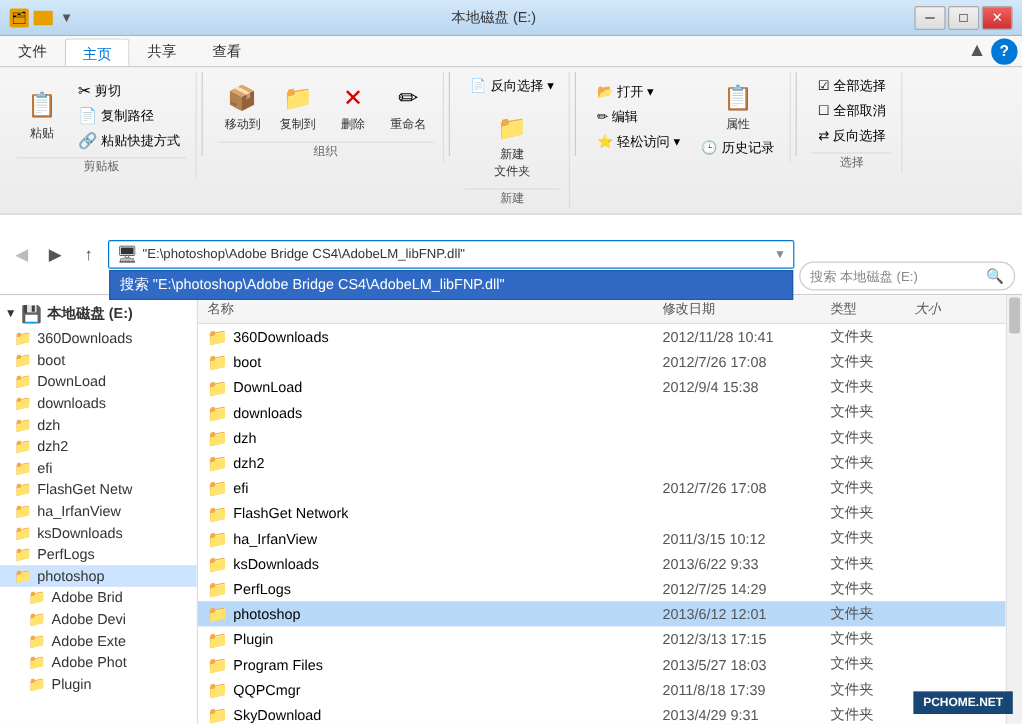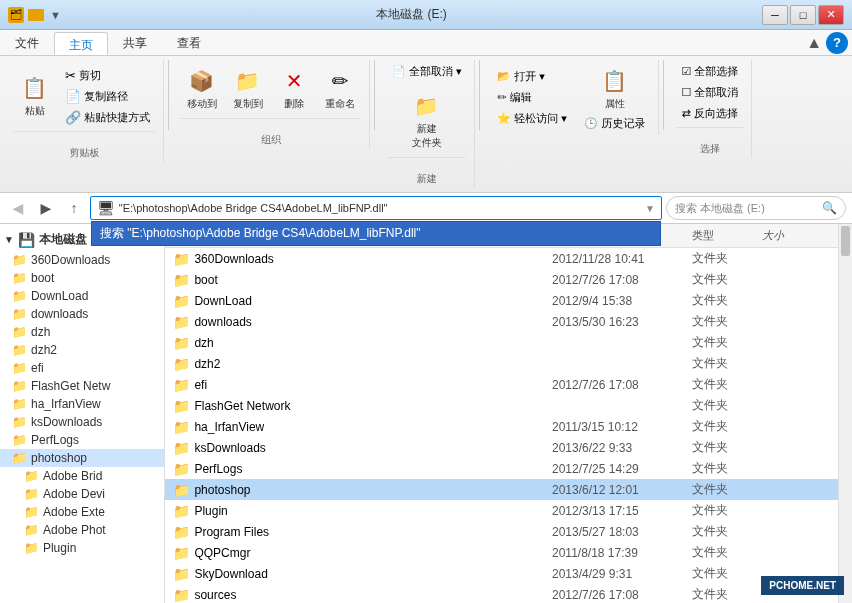"全部取消 ▾" span { text: 全部取消 -> 反向选择 }
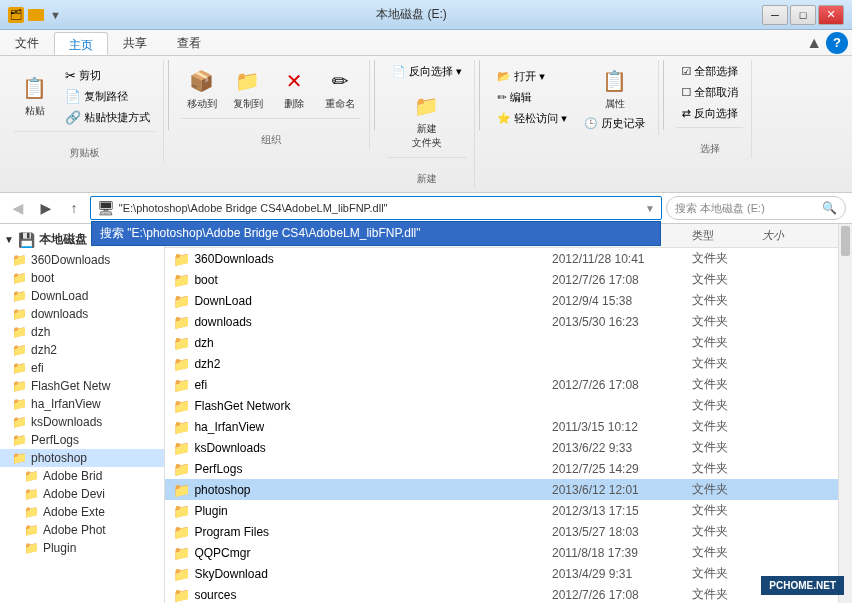"组织" .ribbon-group-label { padding-top: 14px -> 0 }
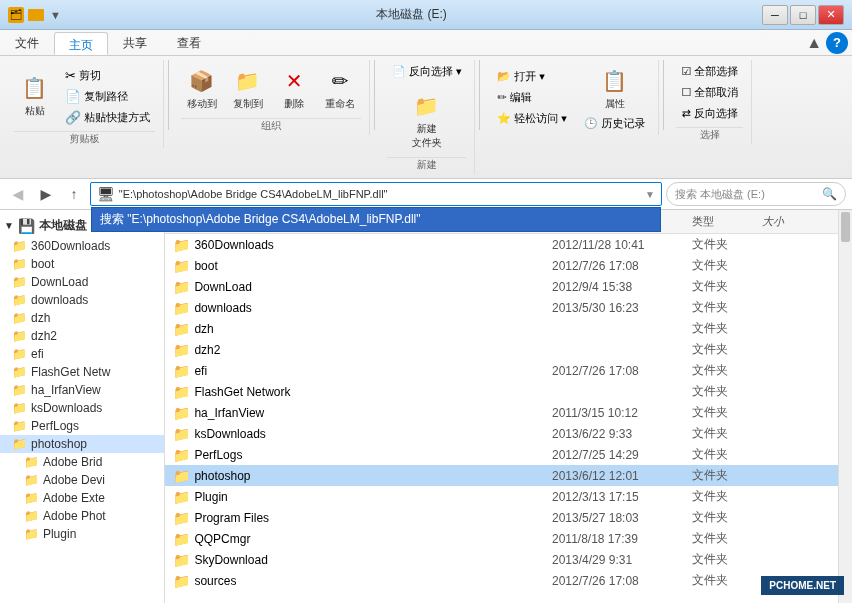"搜索 本地磁盘 (E:)" .search-box { margin-top: none -> 36px }
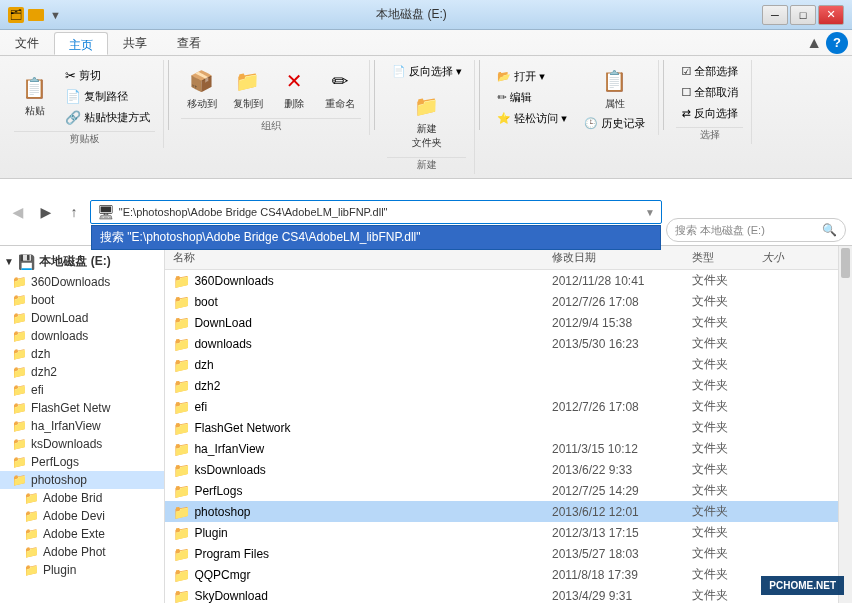"2013/5/30 16:23" div.file-date { html: <div>2013/5/30 16:23</div> -> none }
